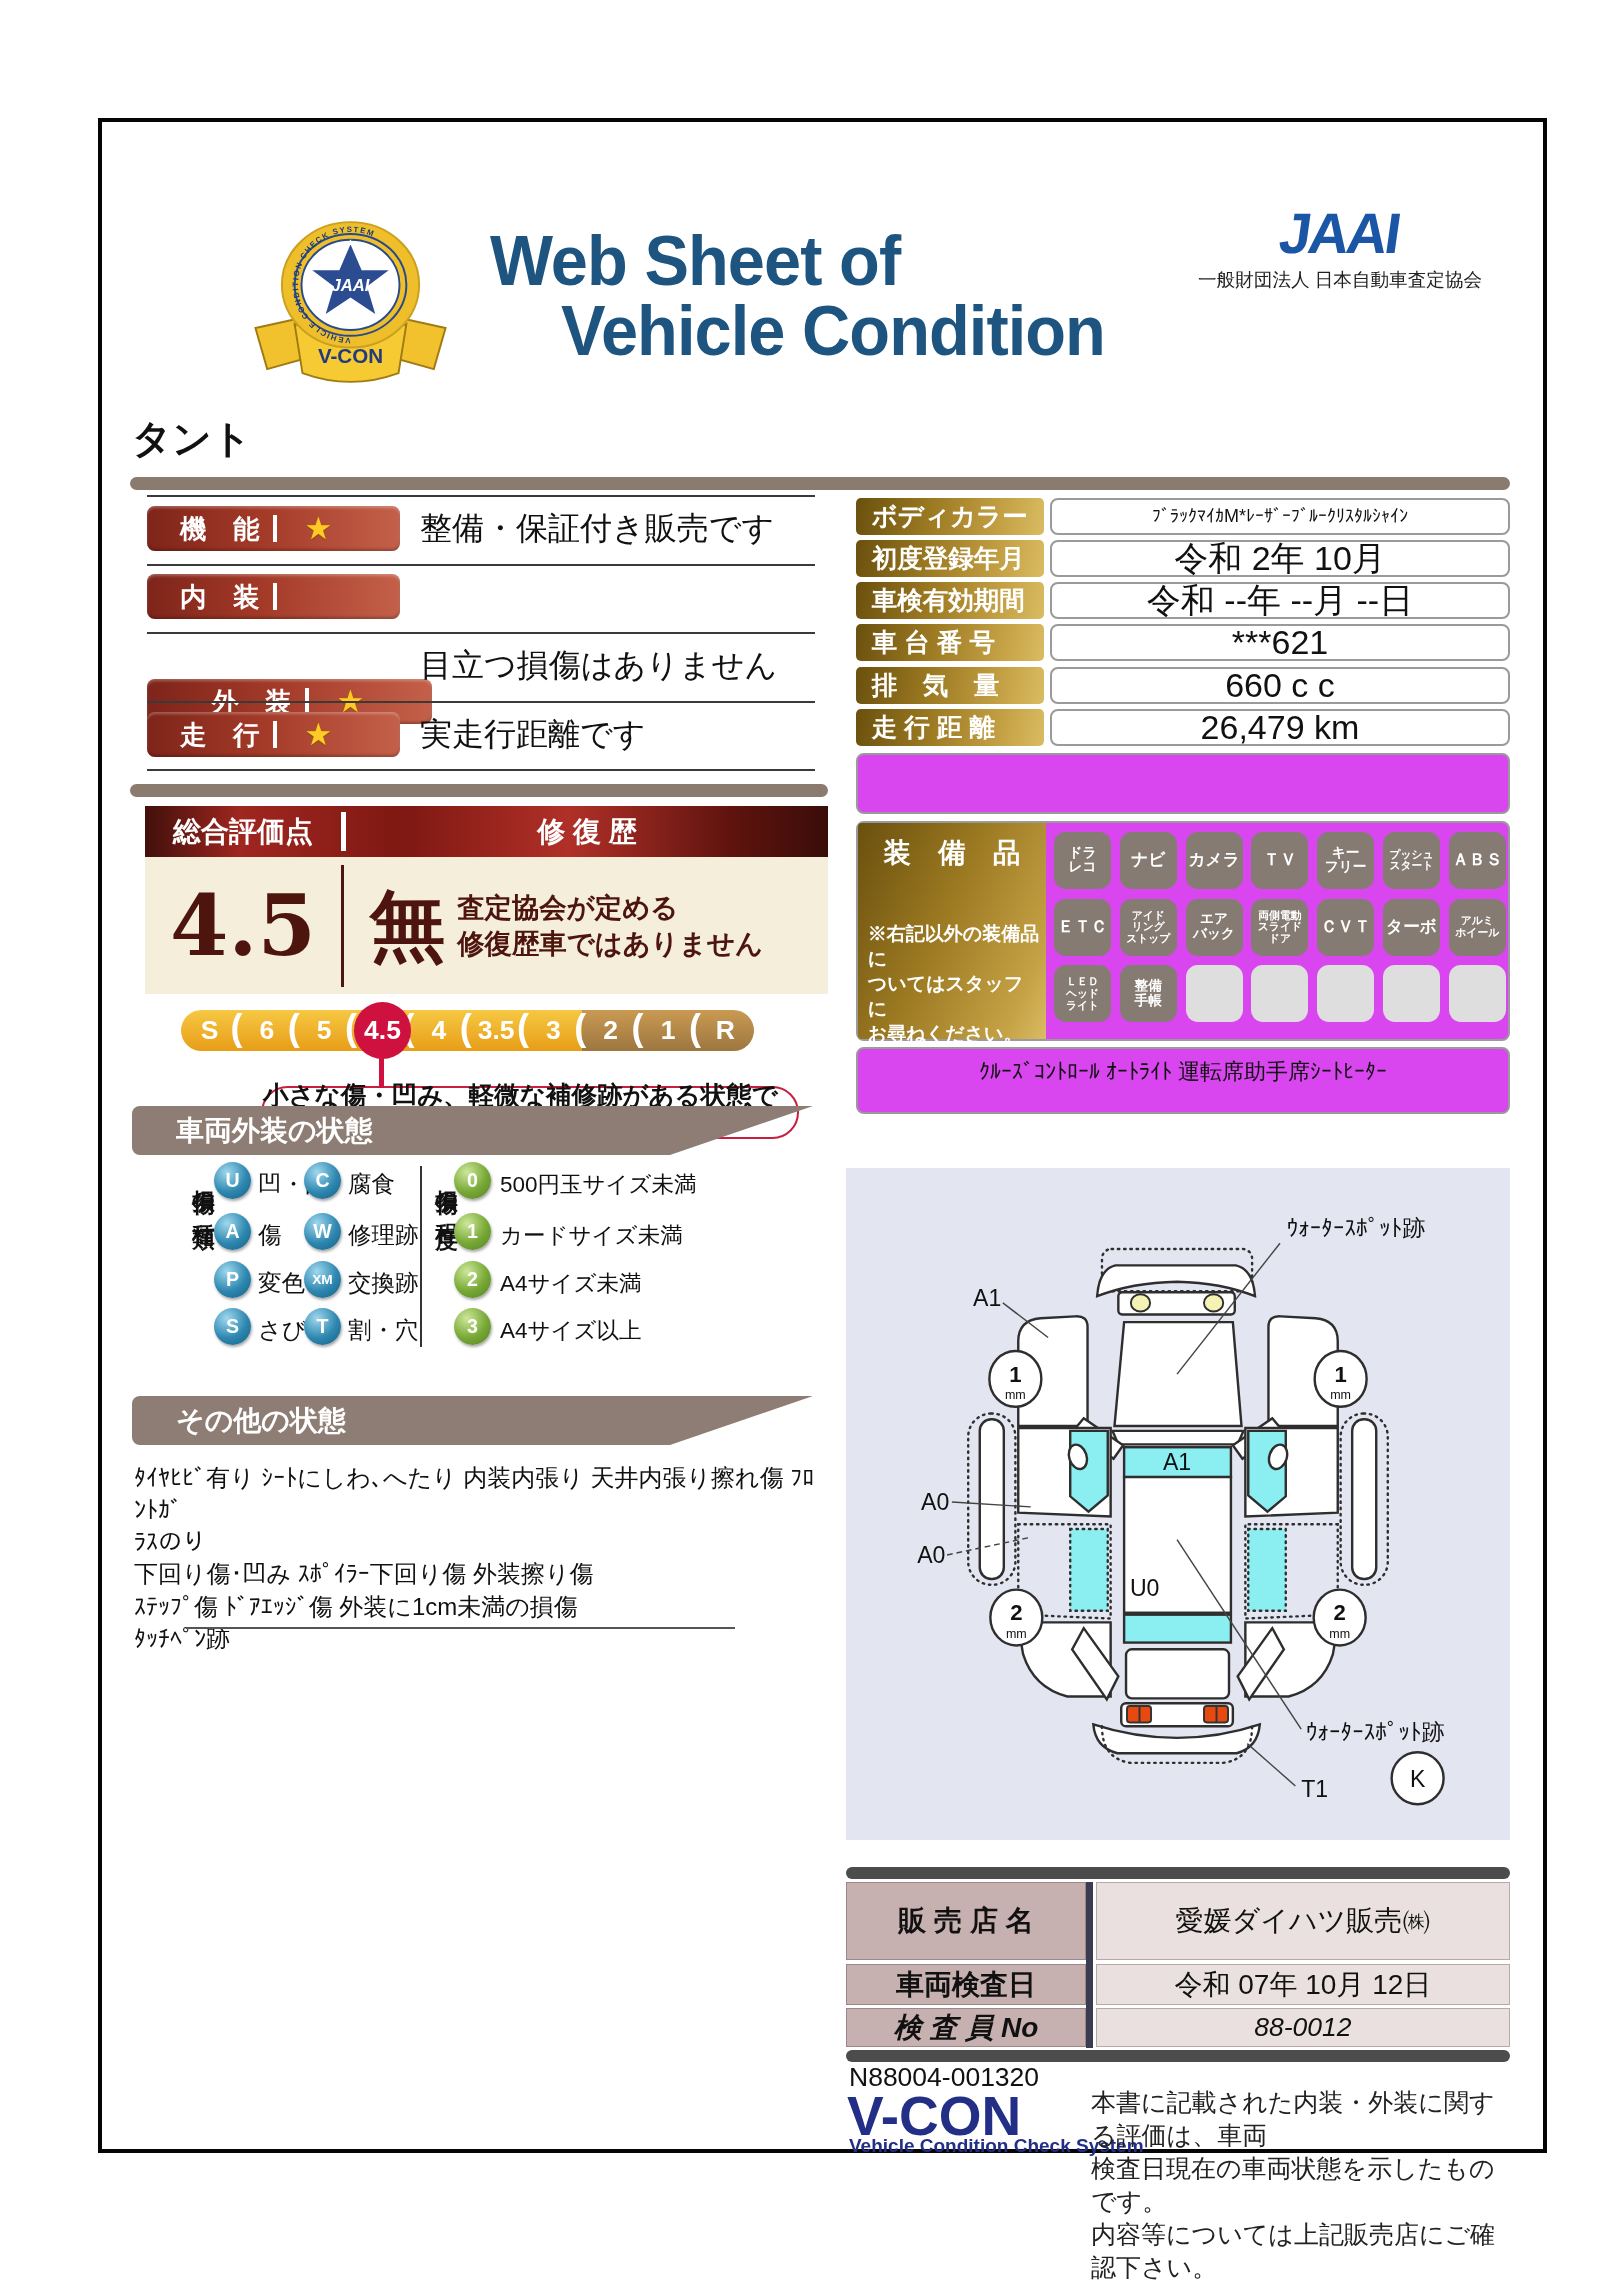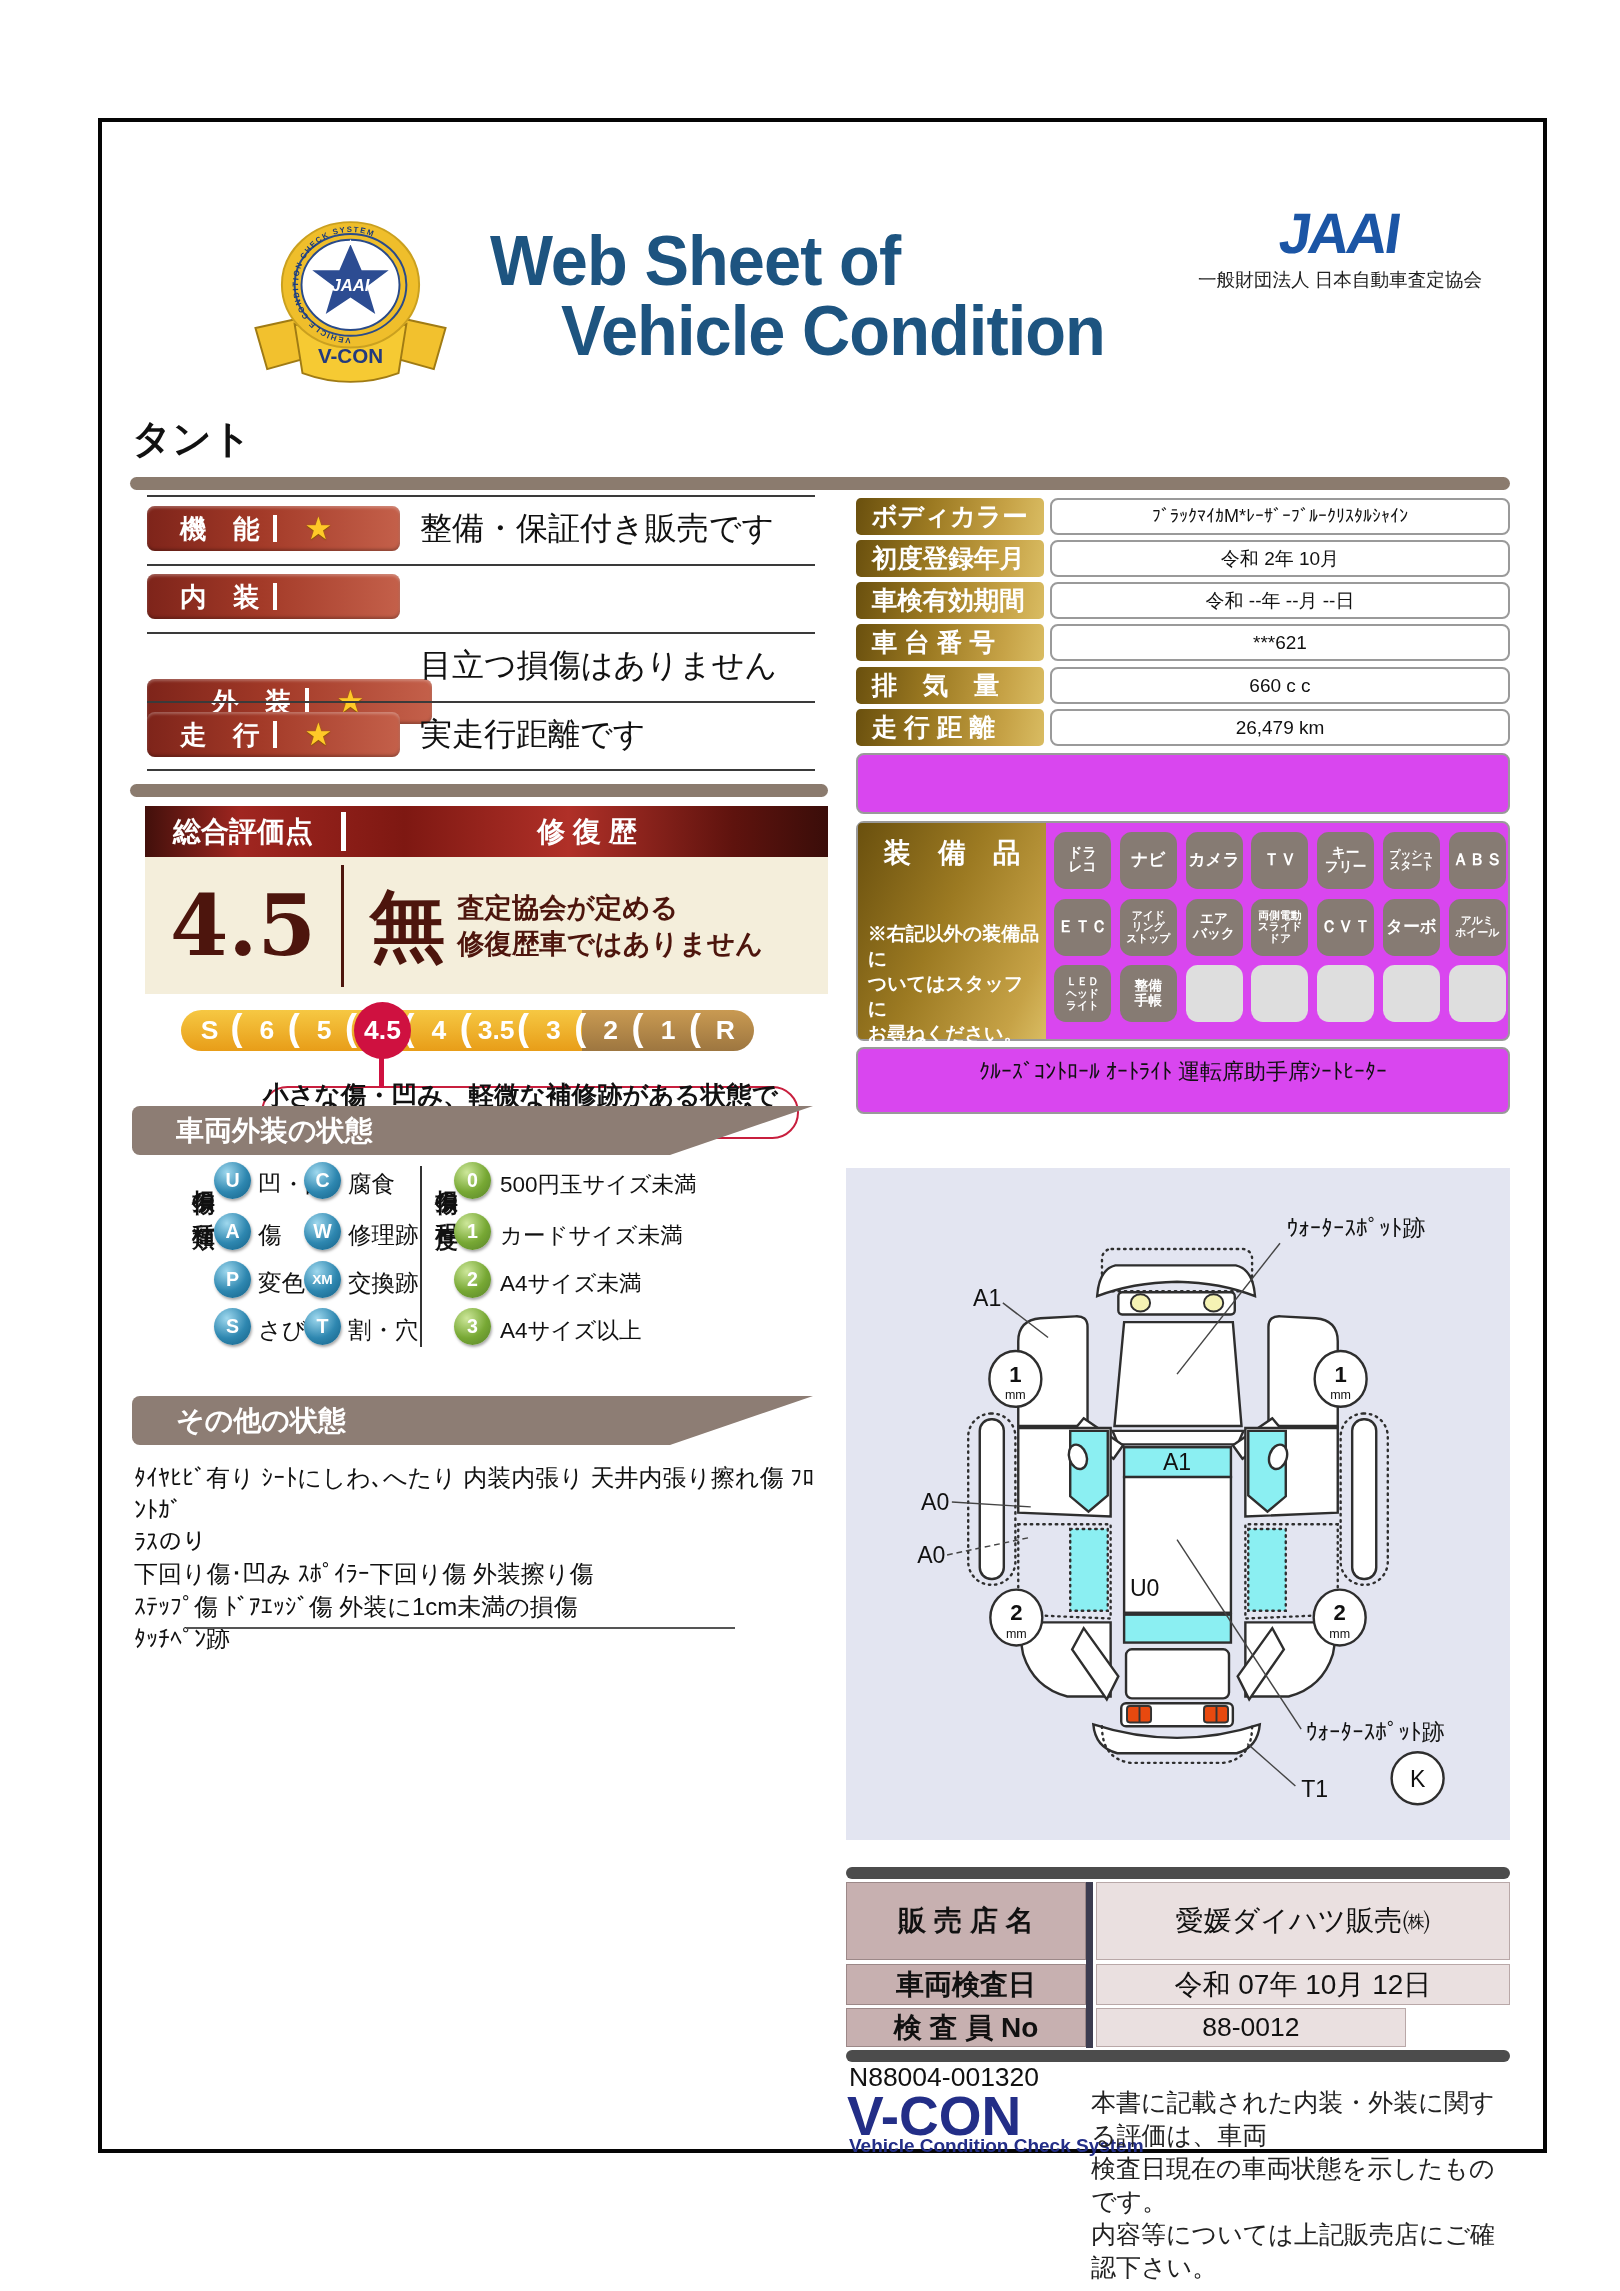"令和 2年 10月" .irow-val { font-size: 19px -> 34px }
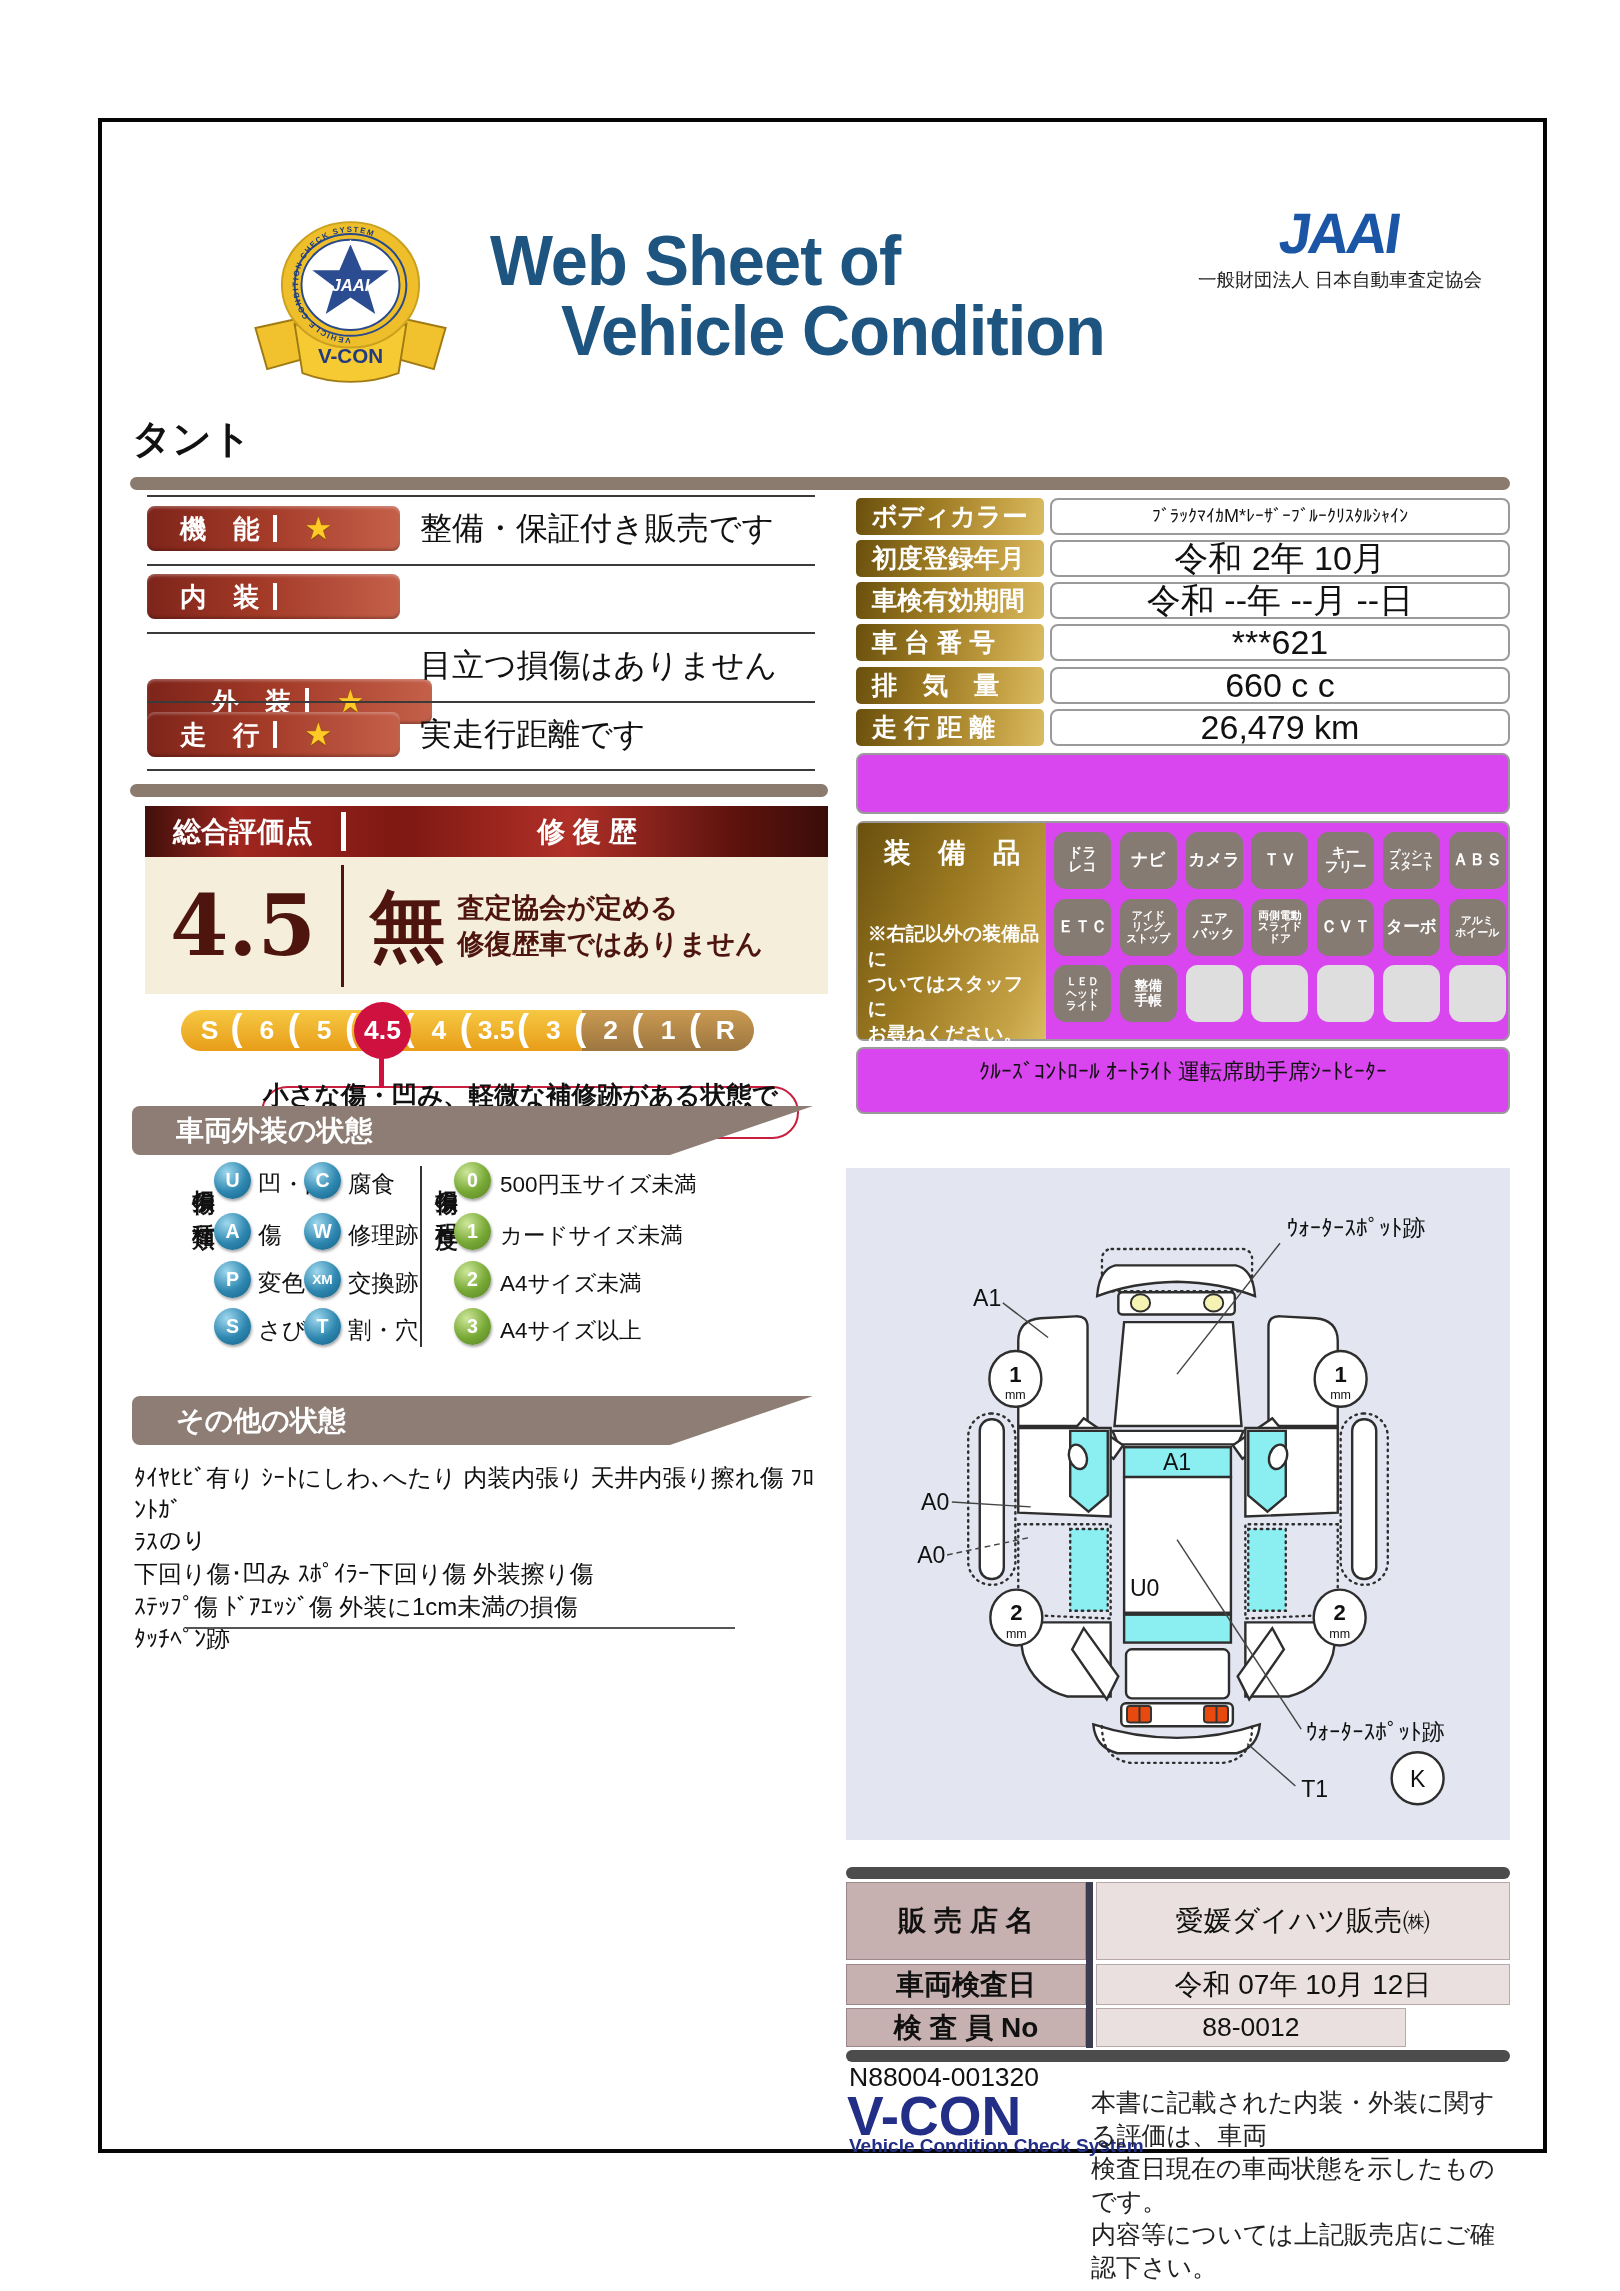"検 査 員 No" div.abs { font-style: none -> italic; width: 560px -> 664px }
